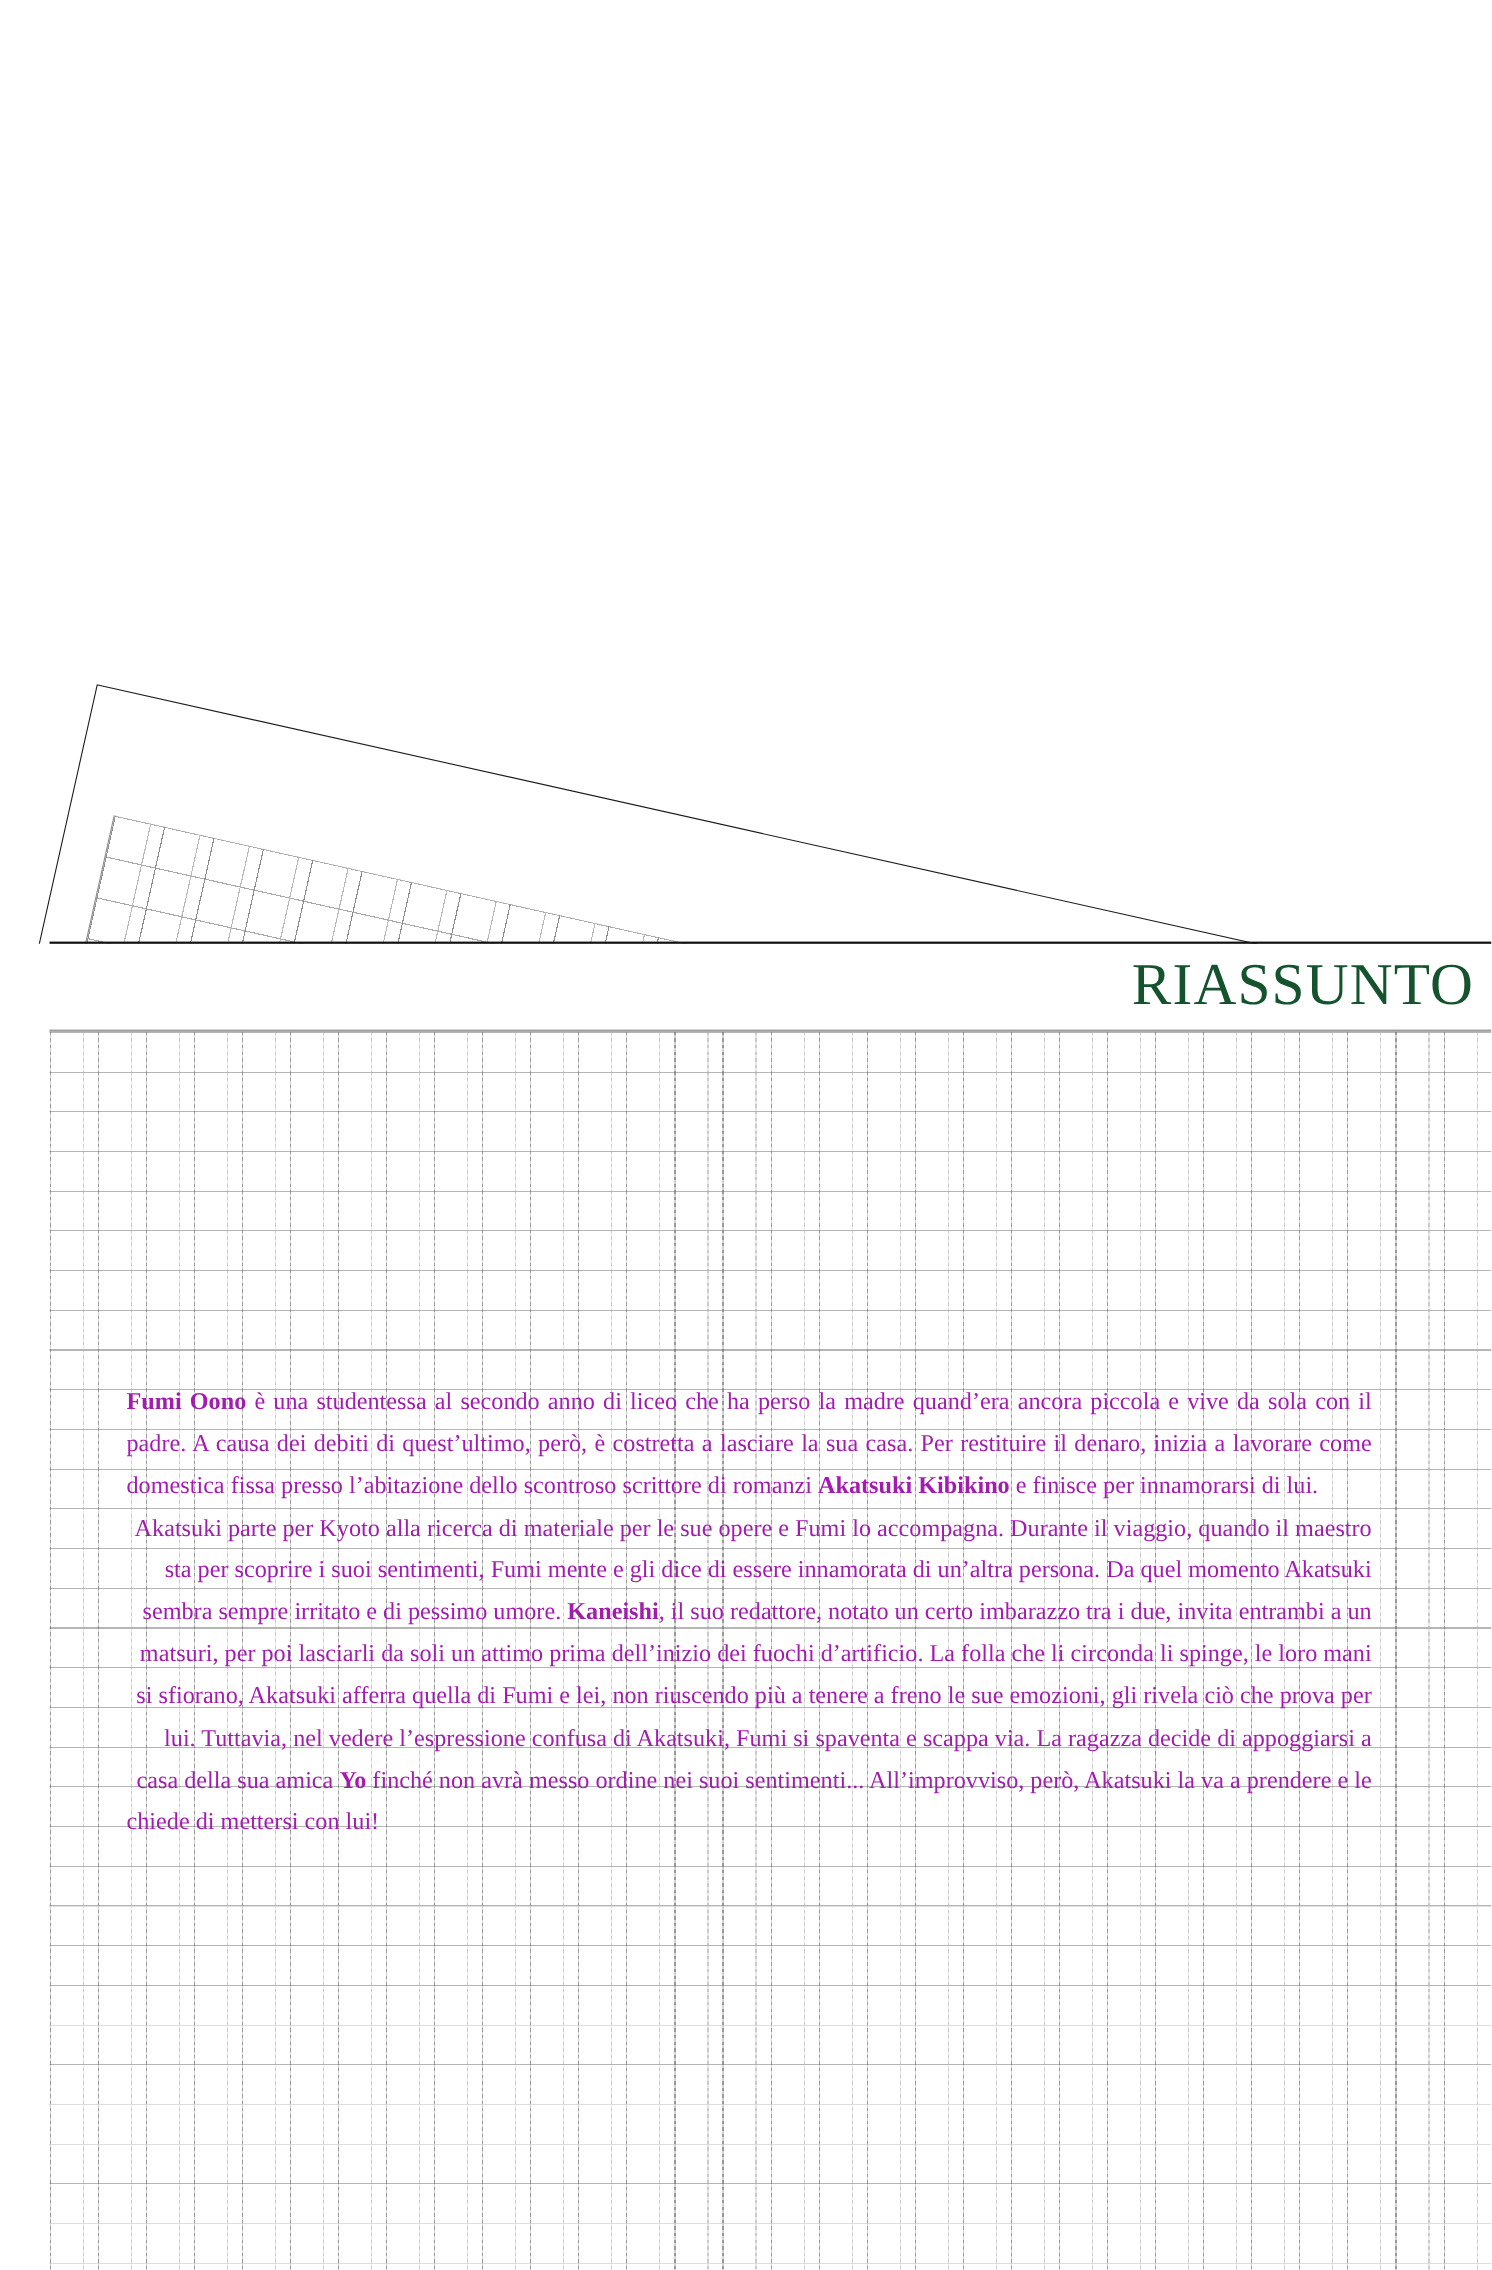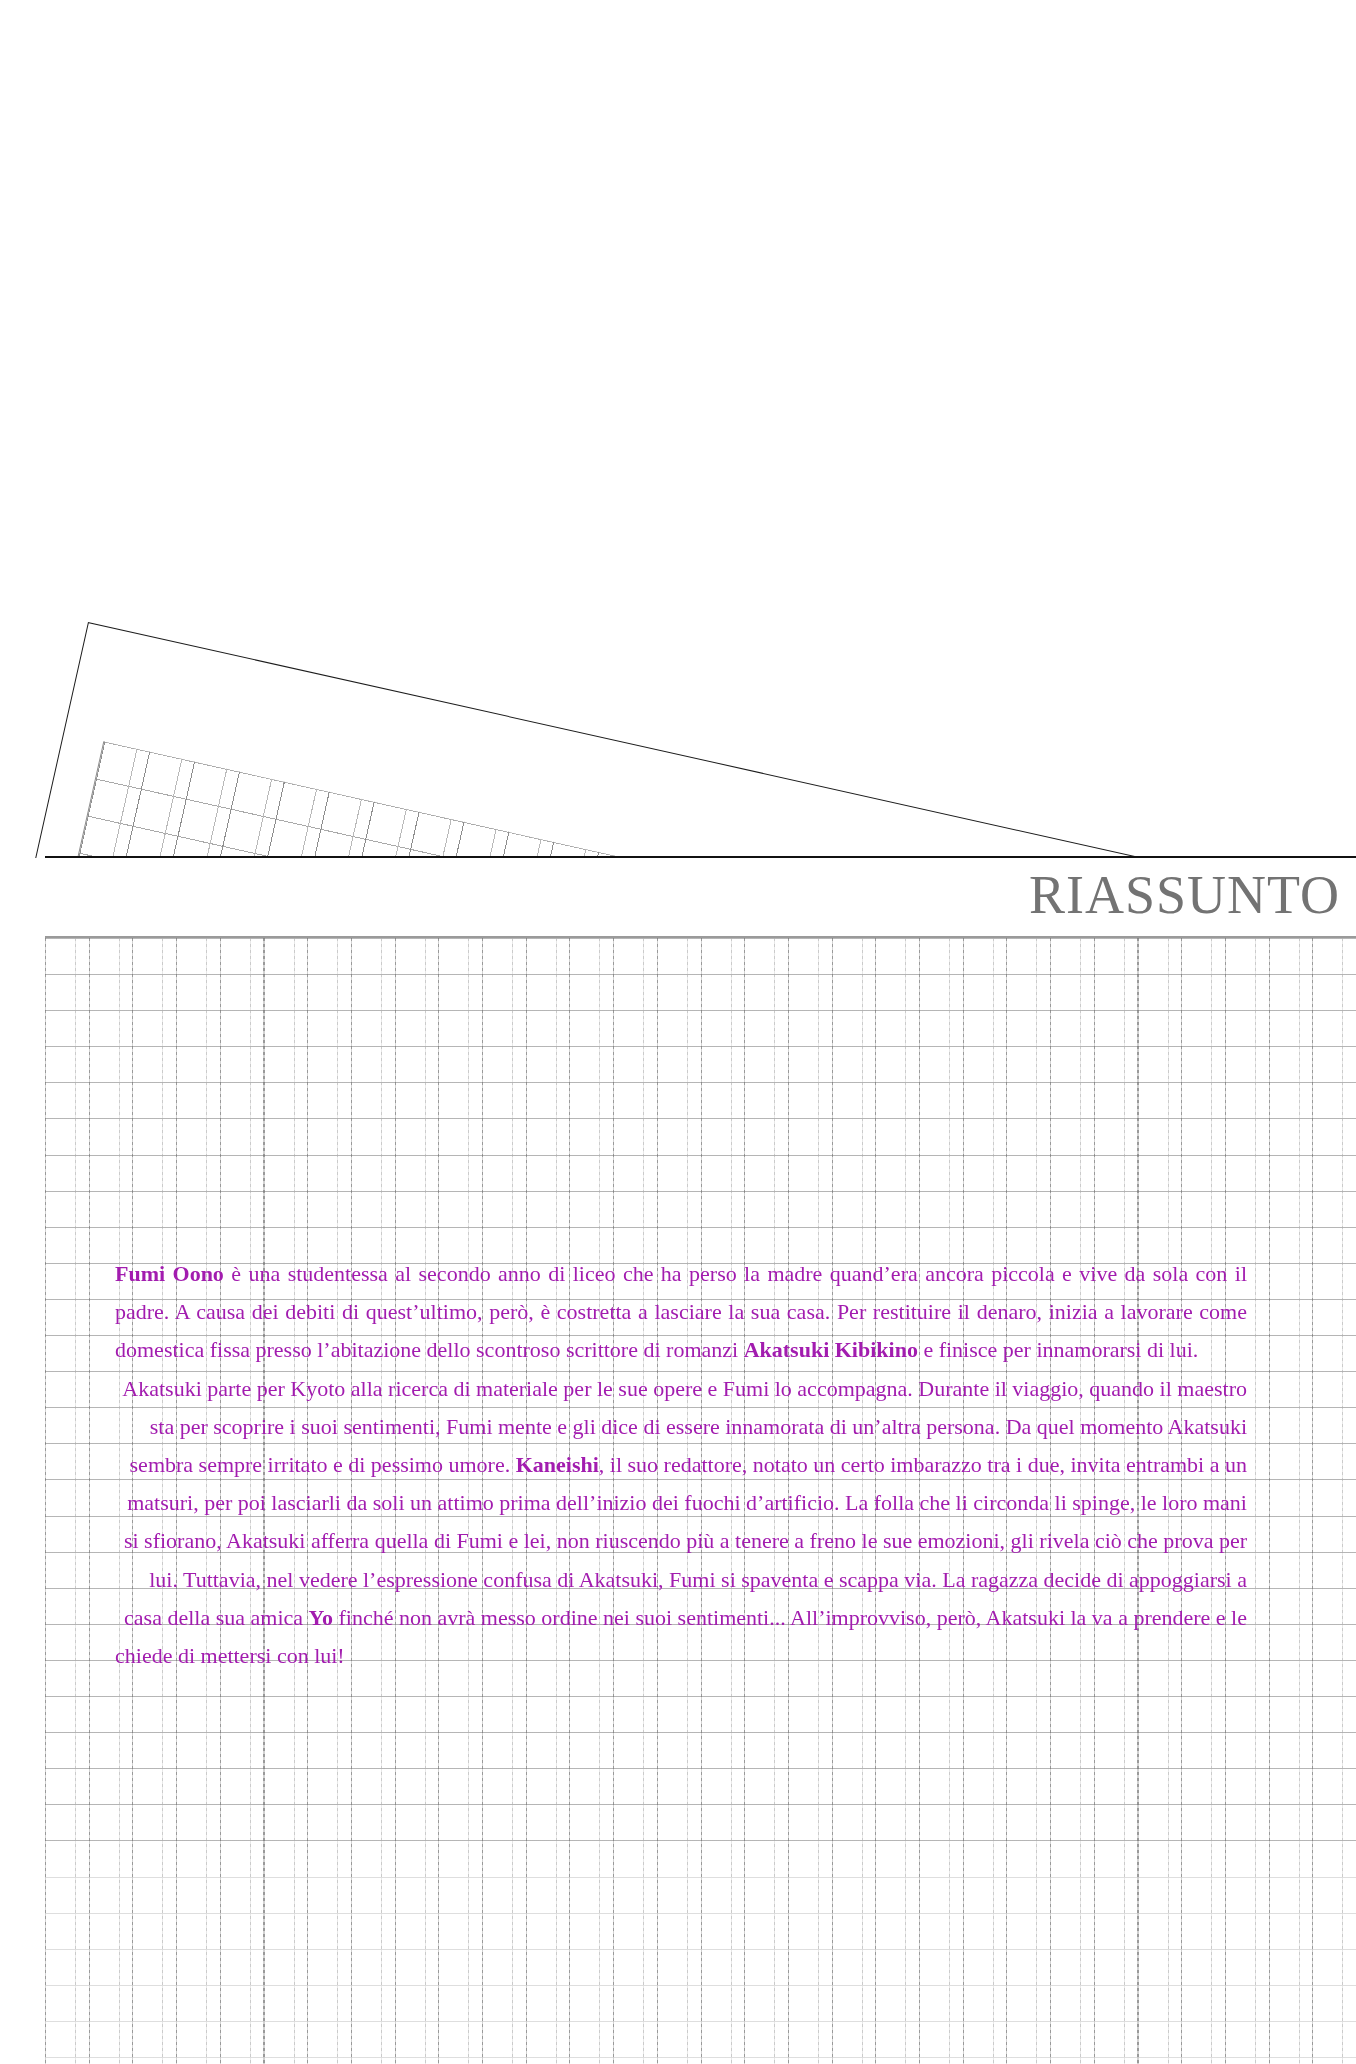"RIASSUNTO" #doc-title { color: #737373 -> #14532d }
